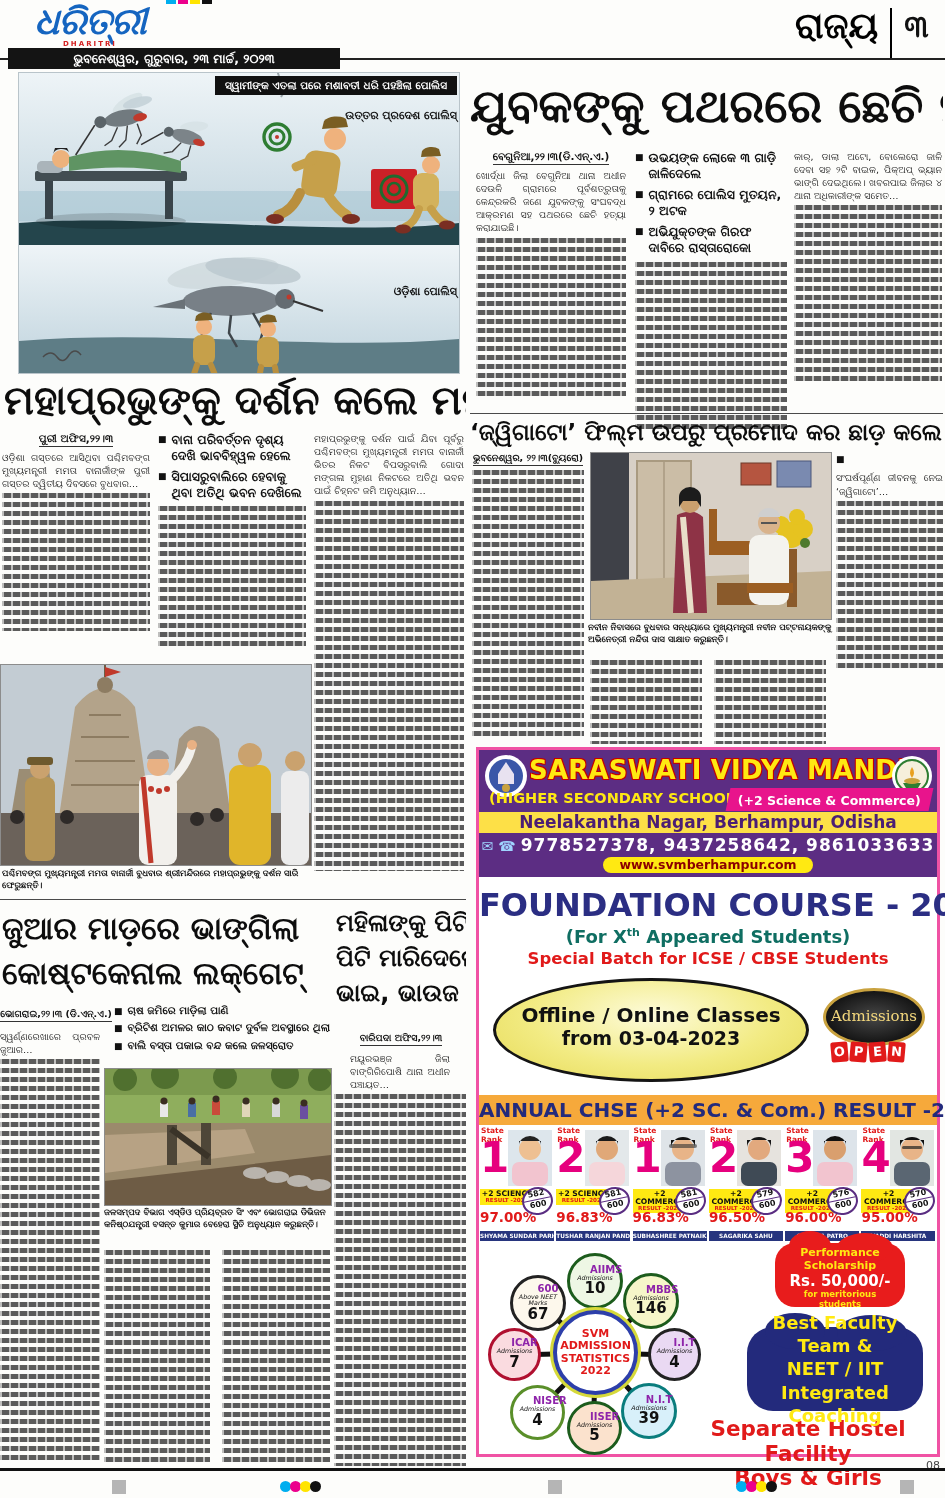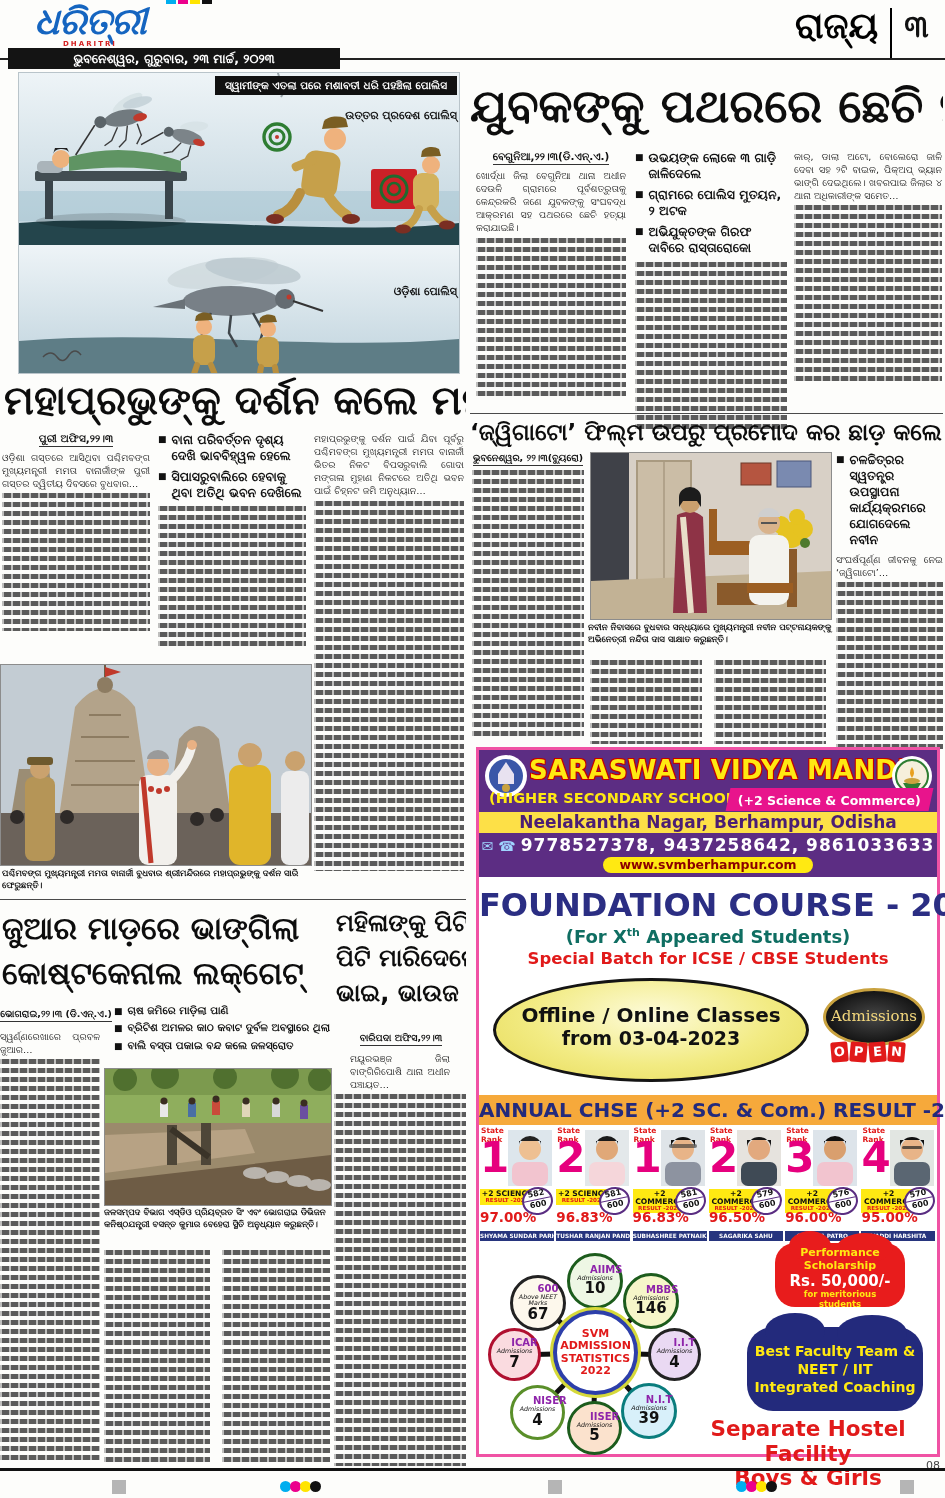"ଚଳଚ୍ଚିତ୍ରର ସ୍ୱତନ୍ତ୍ର ଉପସ୍ଥାପନା" span { html: <span>ଚଳଚ୍ଚିତ୍ରର ସ୍ୱତନ୍ତ୍ର ଉପସ୍ଥାପନା କାର୍ଯ୍ୟକ୍ରମରେ ଯୋଗଦେଲେ ନବୀନ</span> -> none }
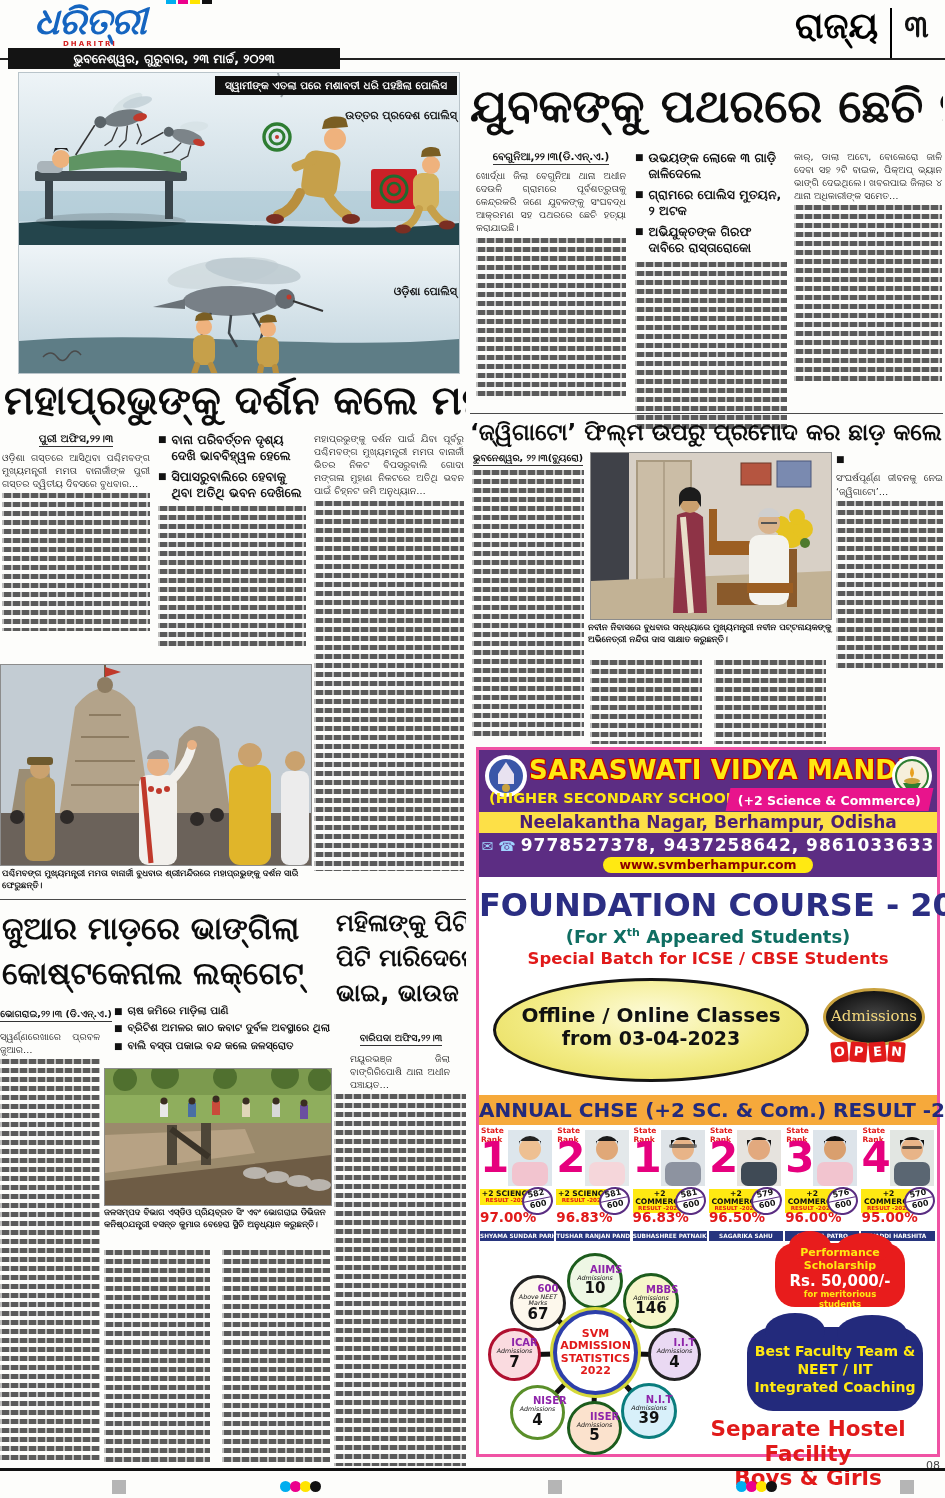"Best Faculty Team &" .cloud-blue div { font-size: 14px -> 18px }
